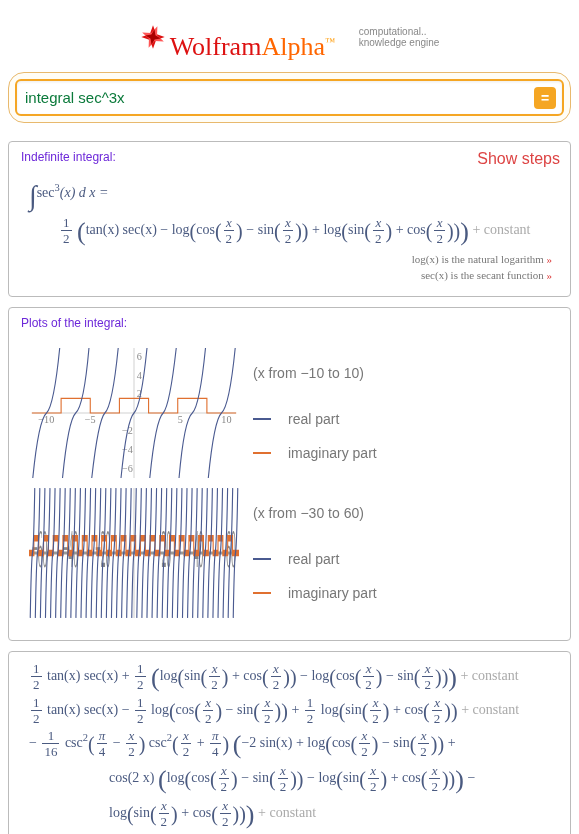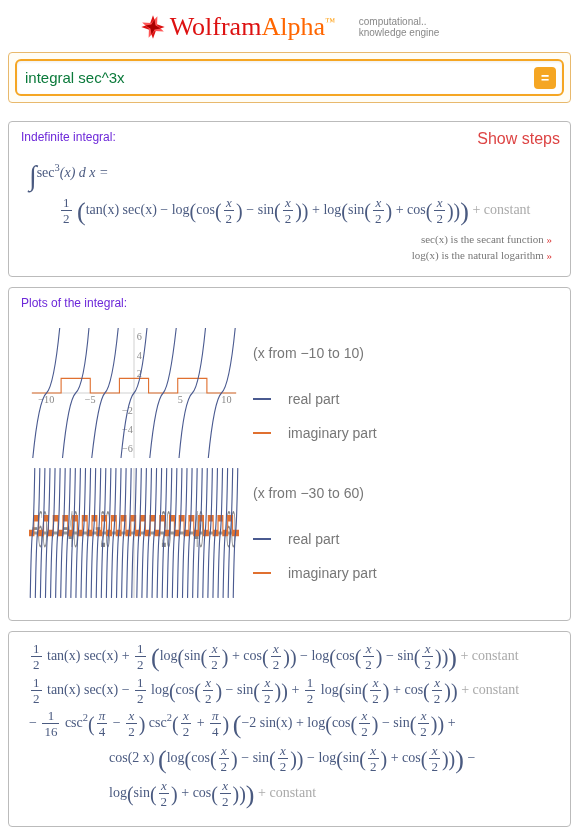"WolframAlpha™" .logo-text { margin-top: none -> 20px }
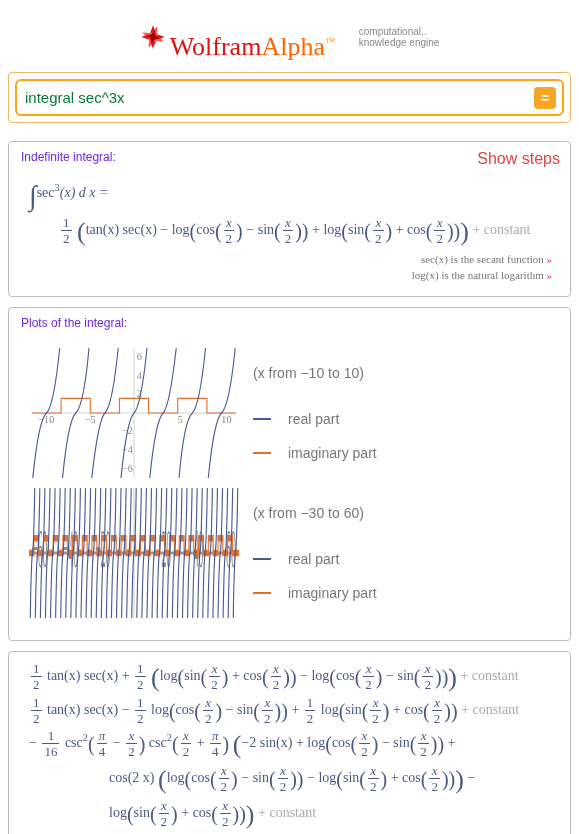"integral sec^3x" .search-wrap { border-radius: 4px -> 16px }
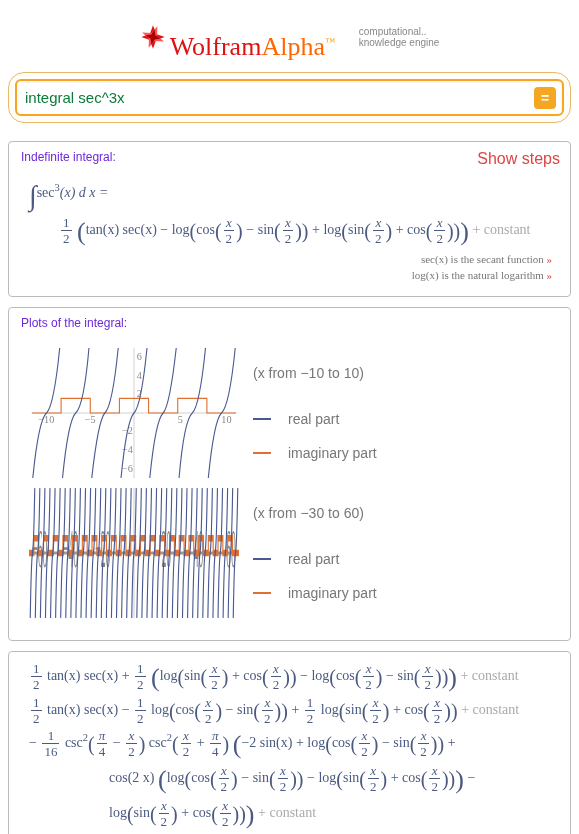"sec(x) is the secant function" div { order: before "log(x) is the natural logarithm" -> after "log(x) is the natural logarithm" }
